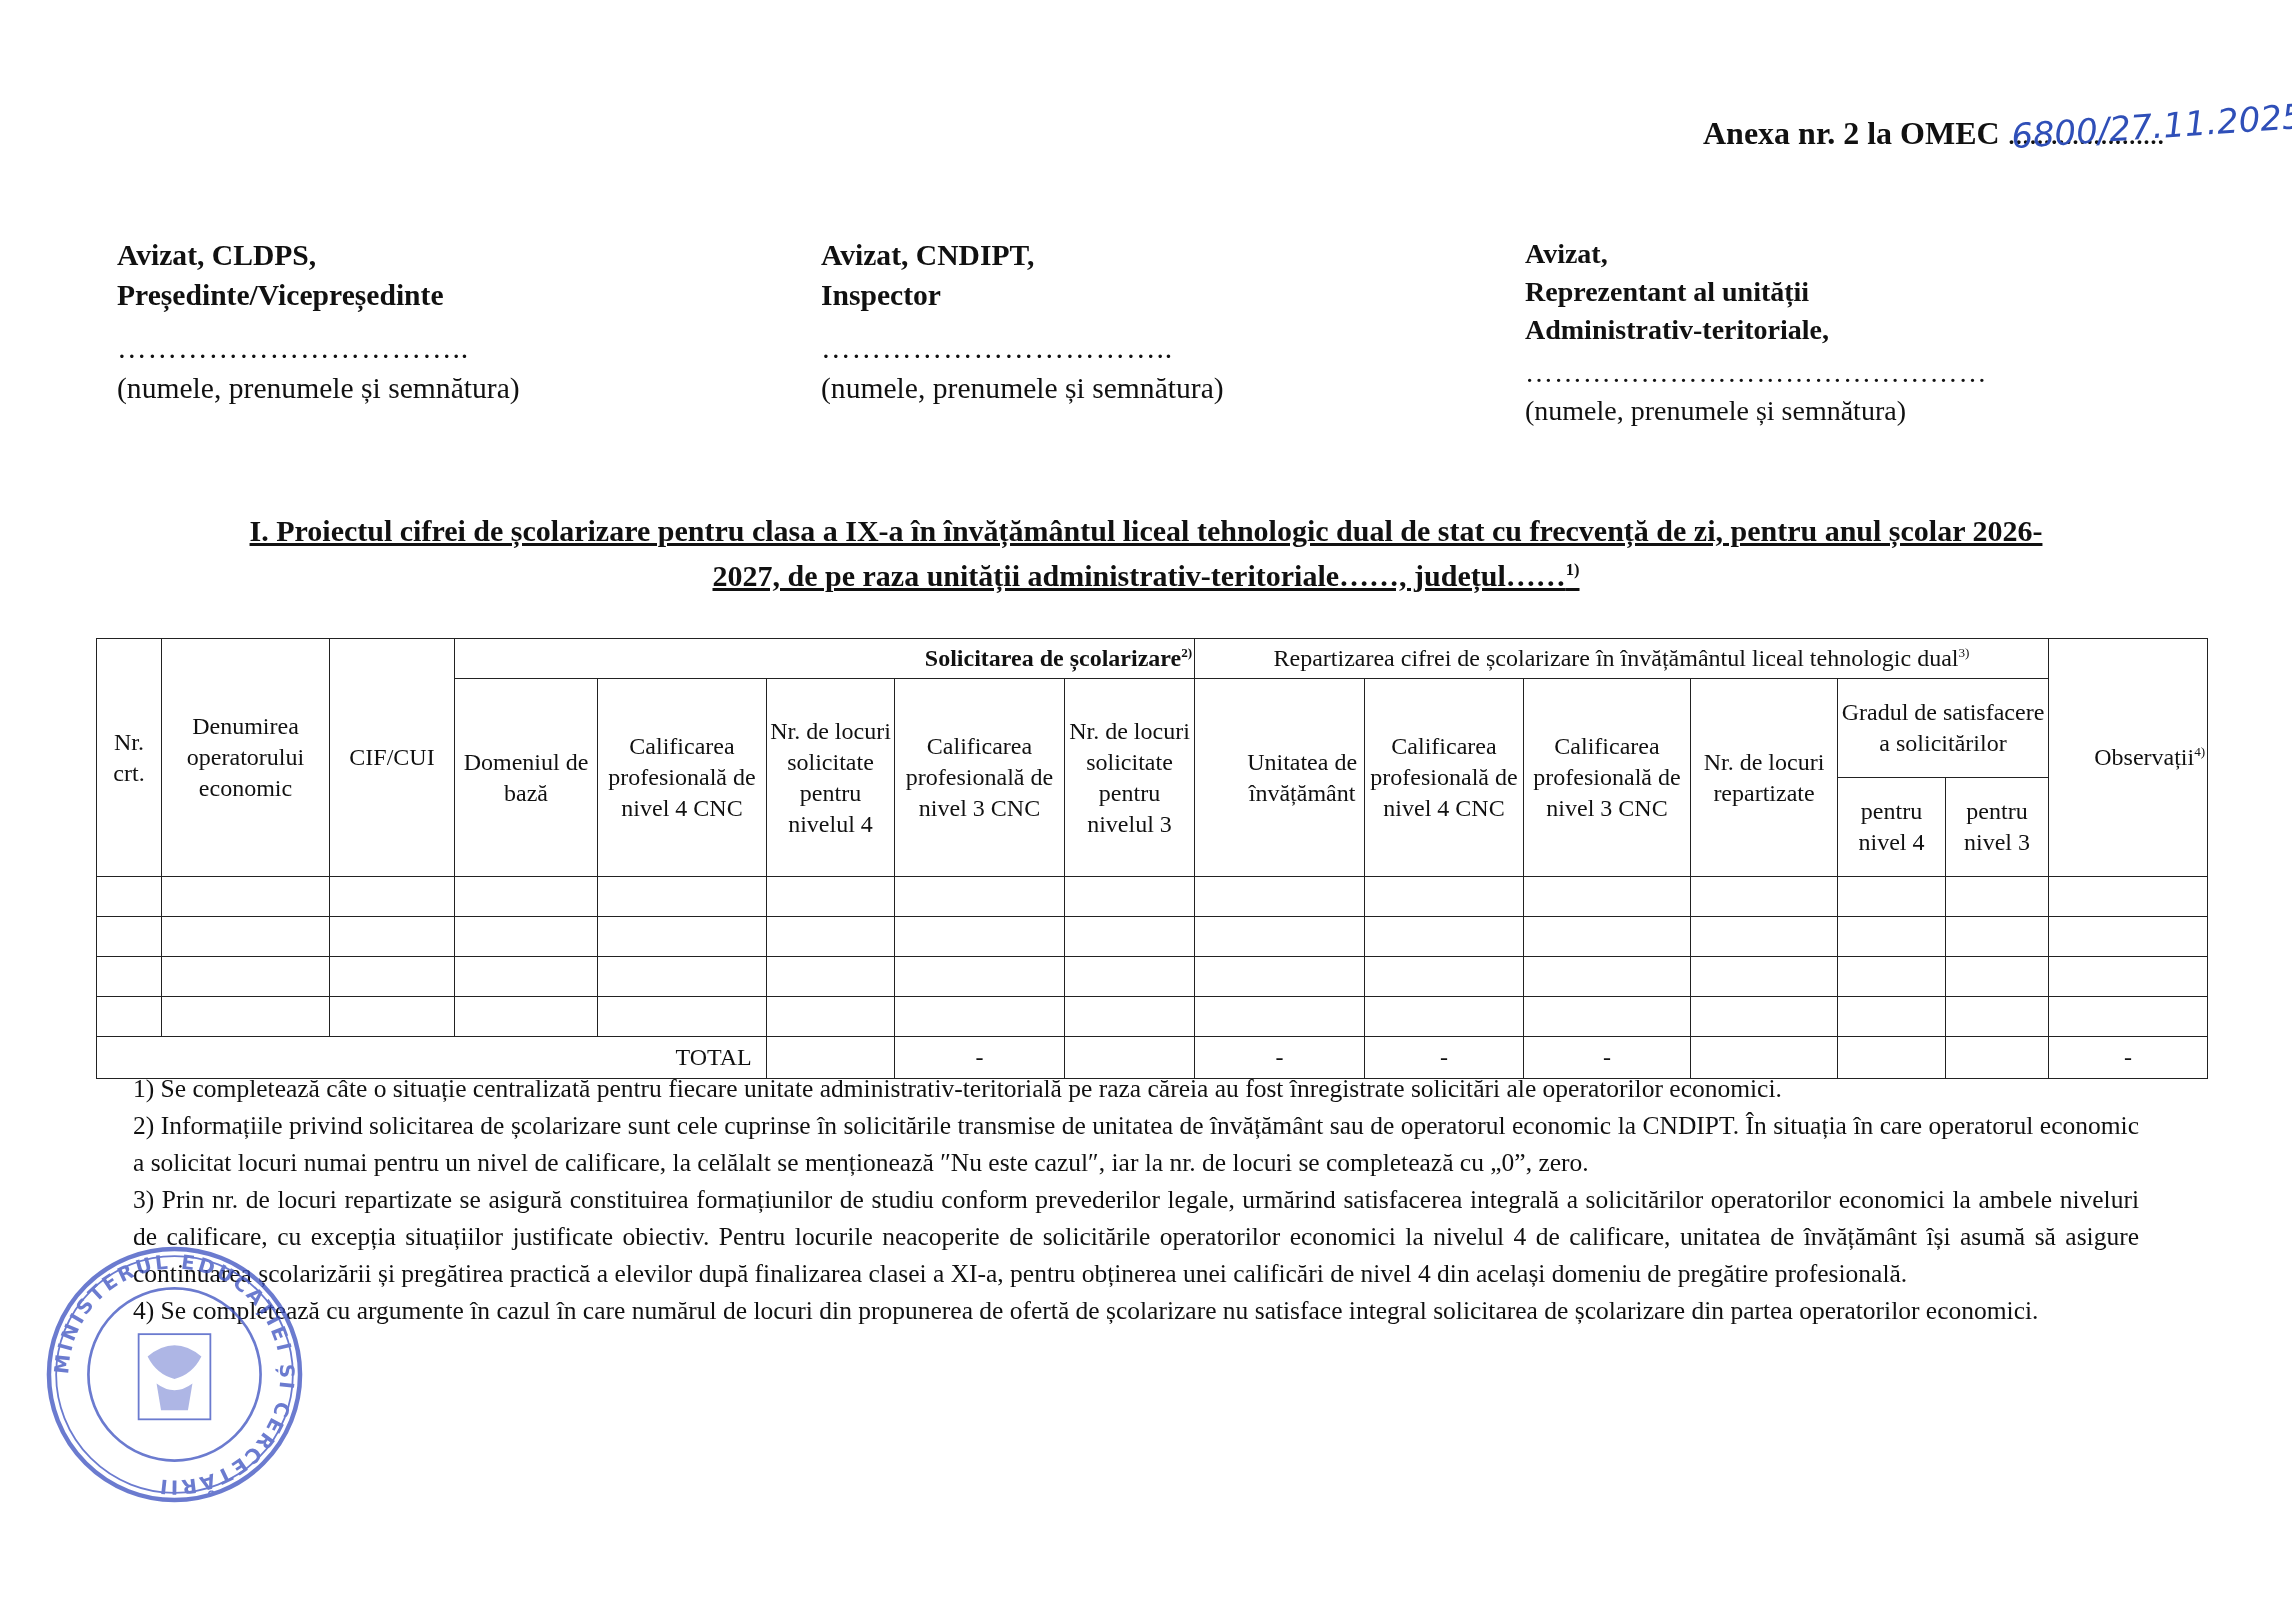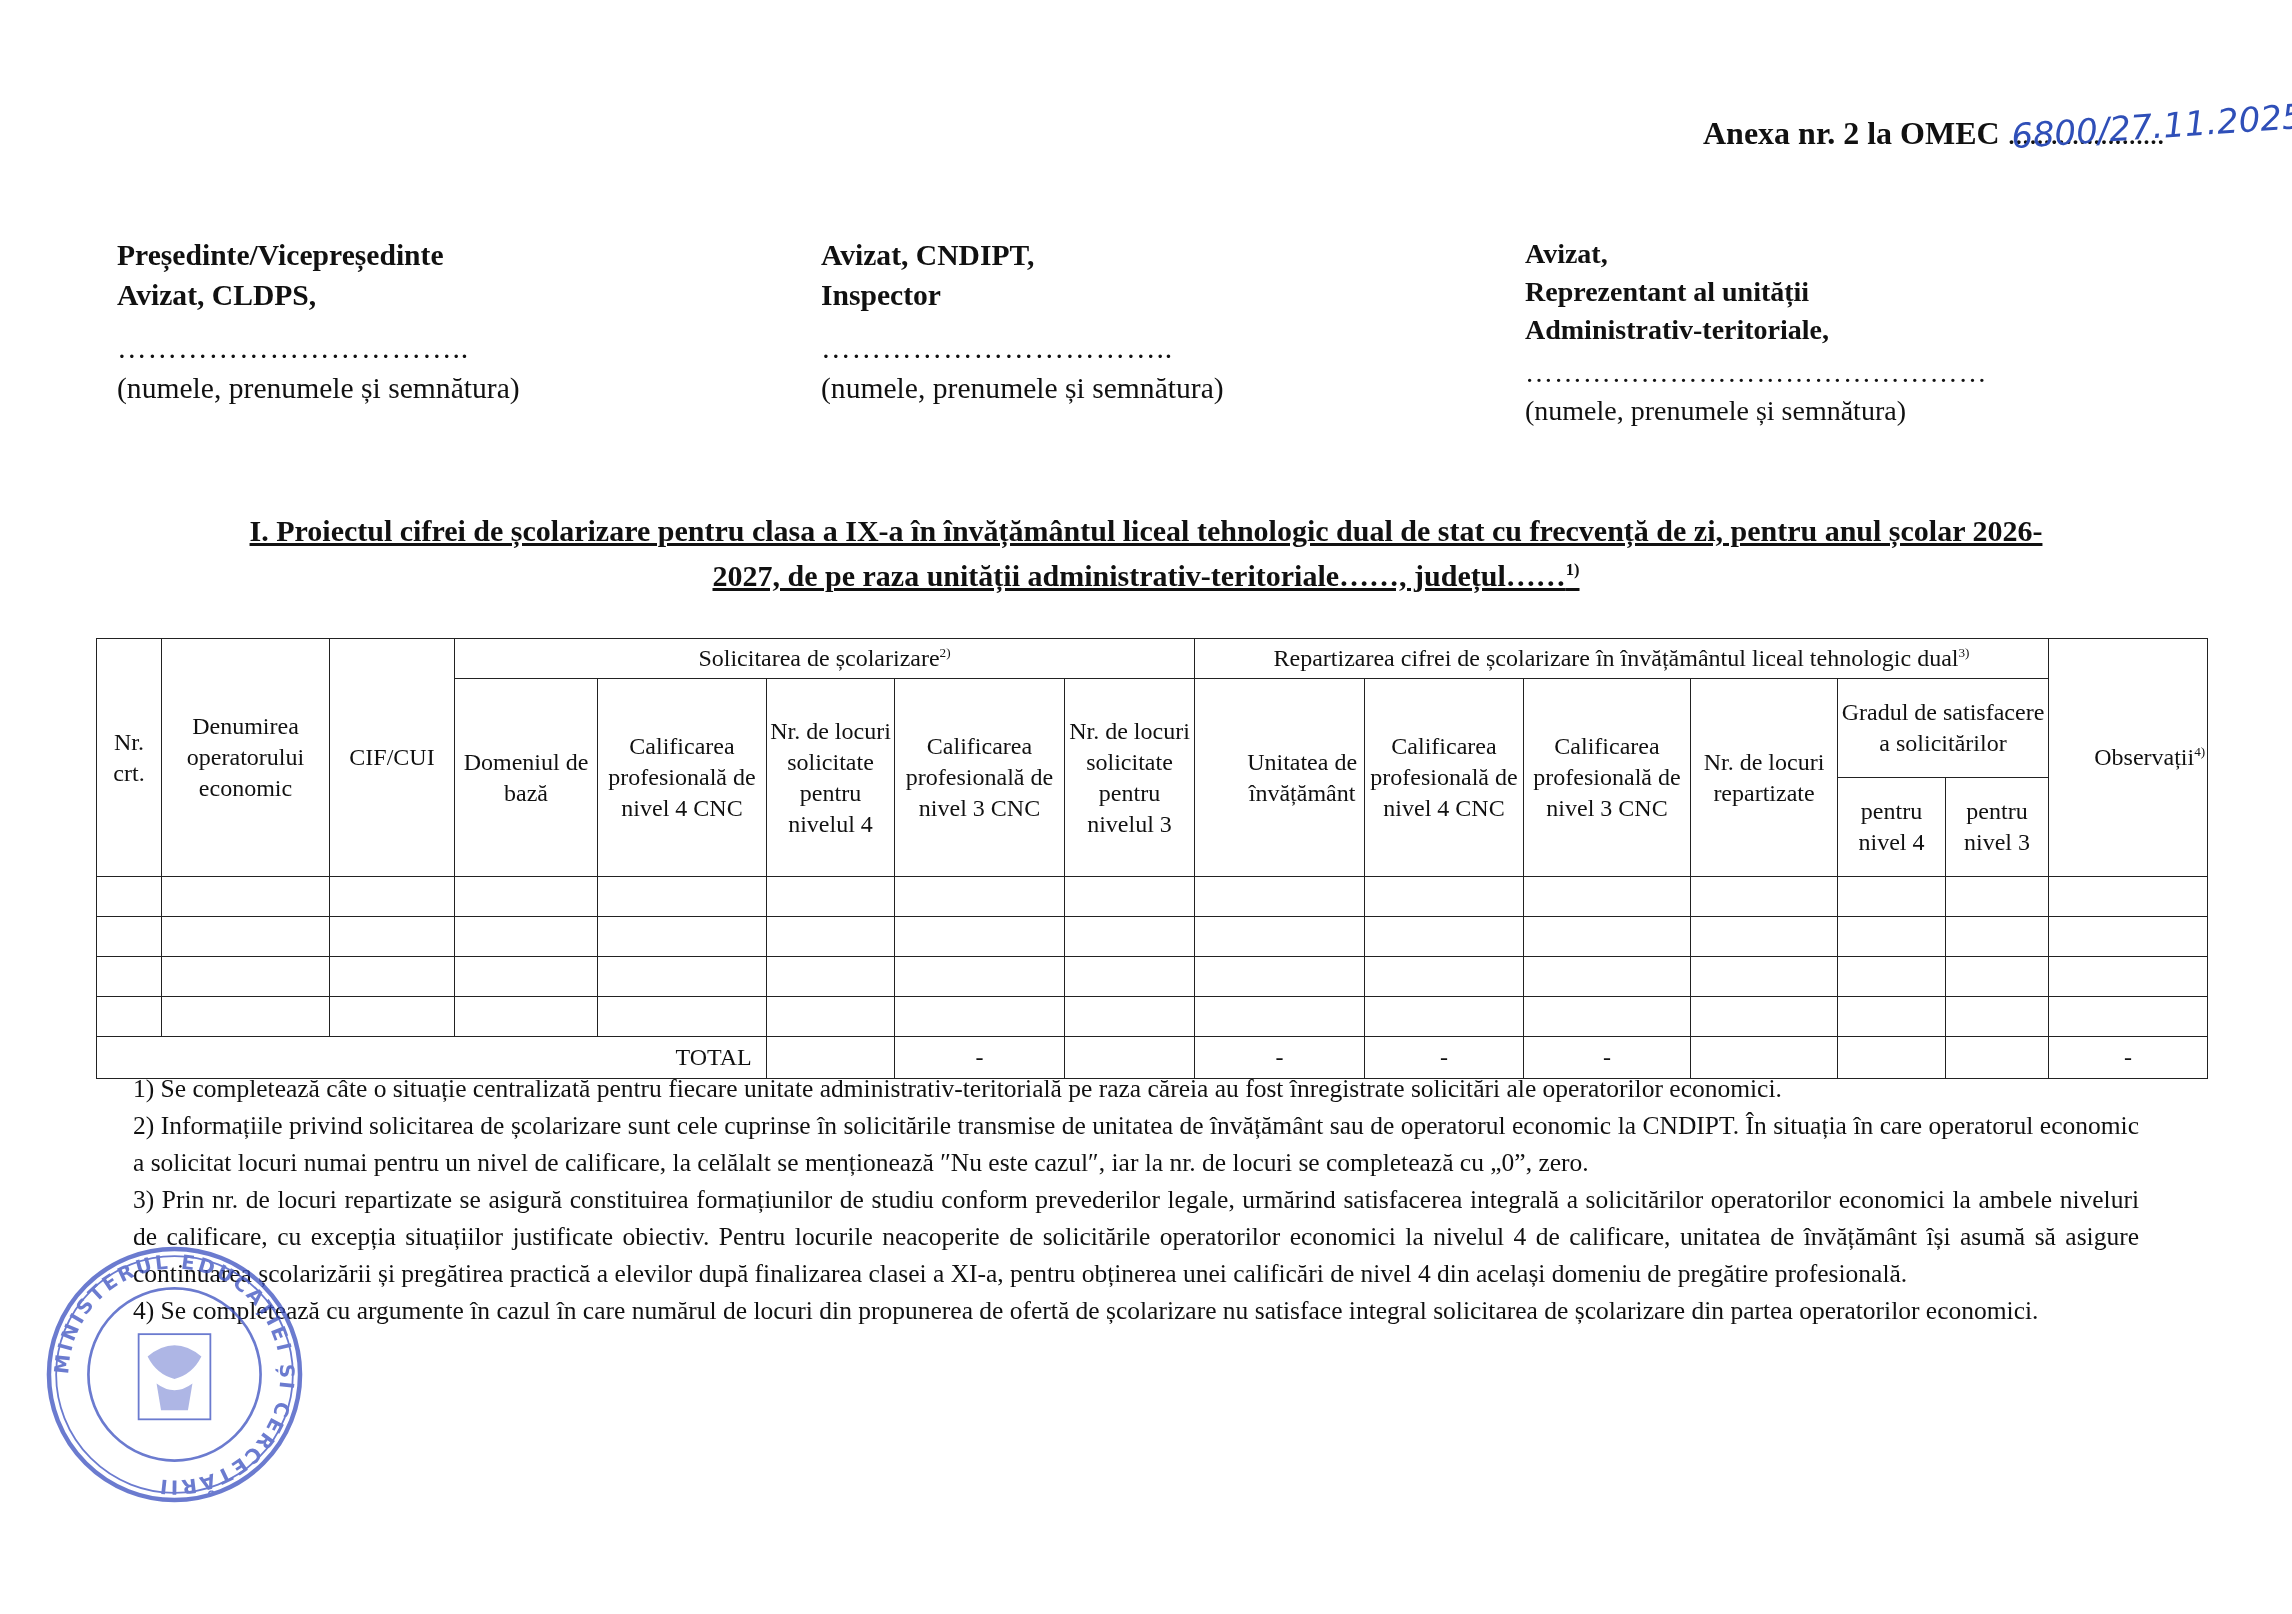"Președinte/Vicepreședinte" div.title { order: before "Avizat, CLDPS," -> after "Avizat, CLDPS," }
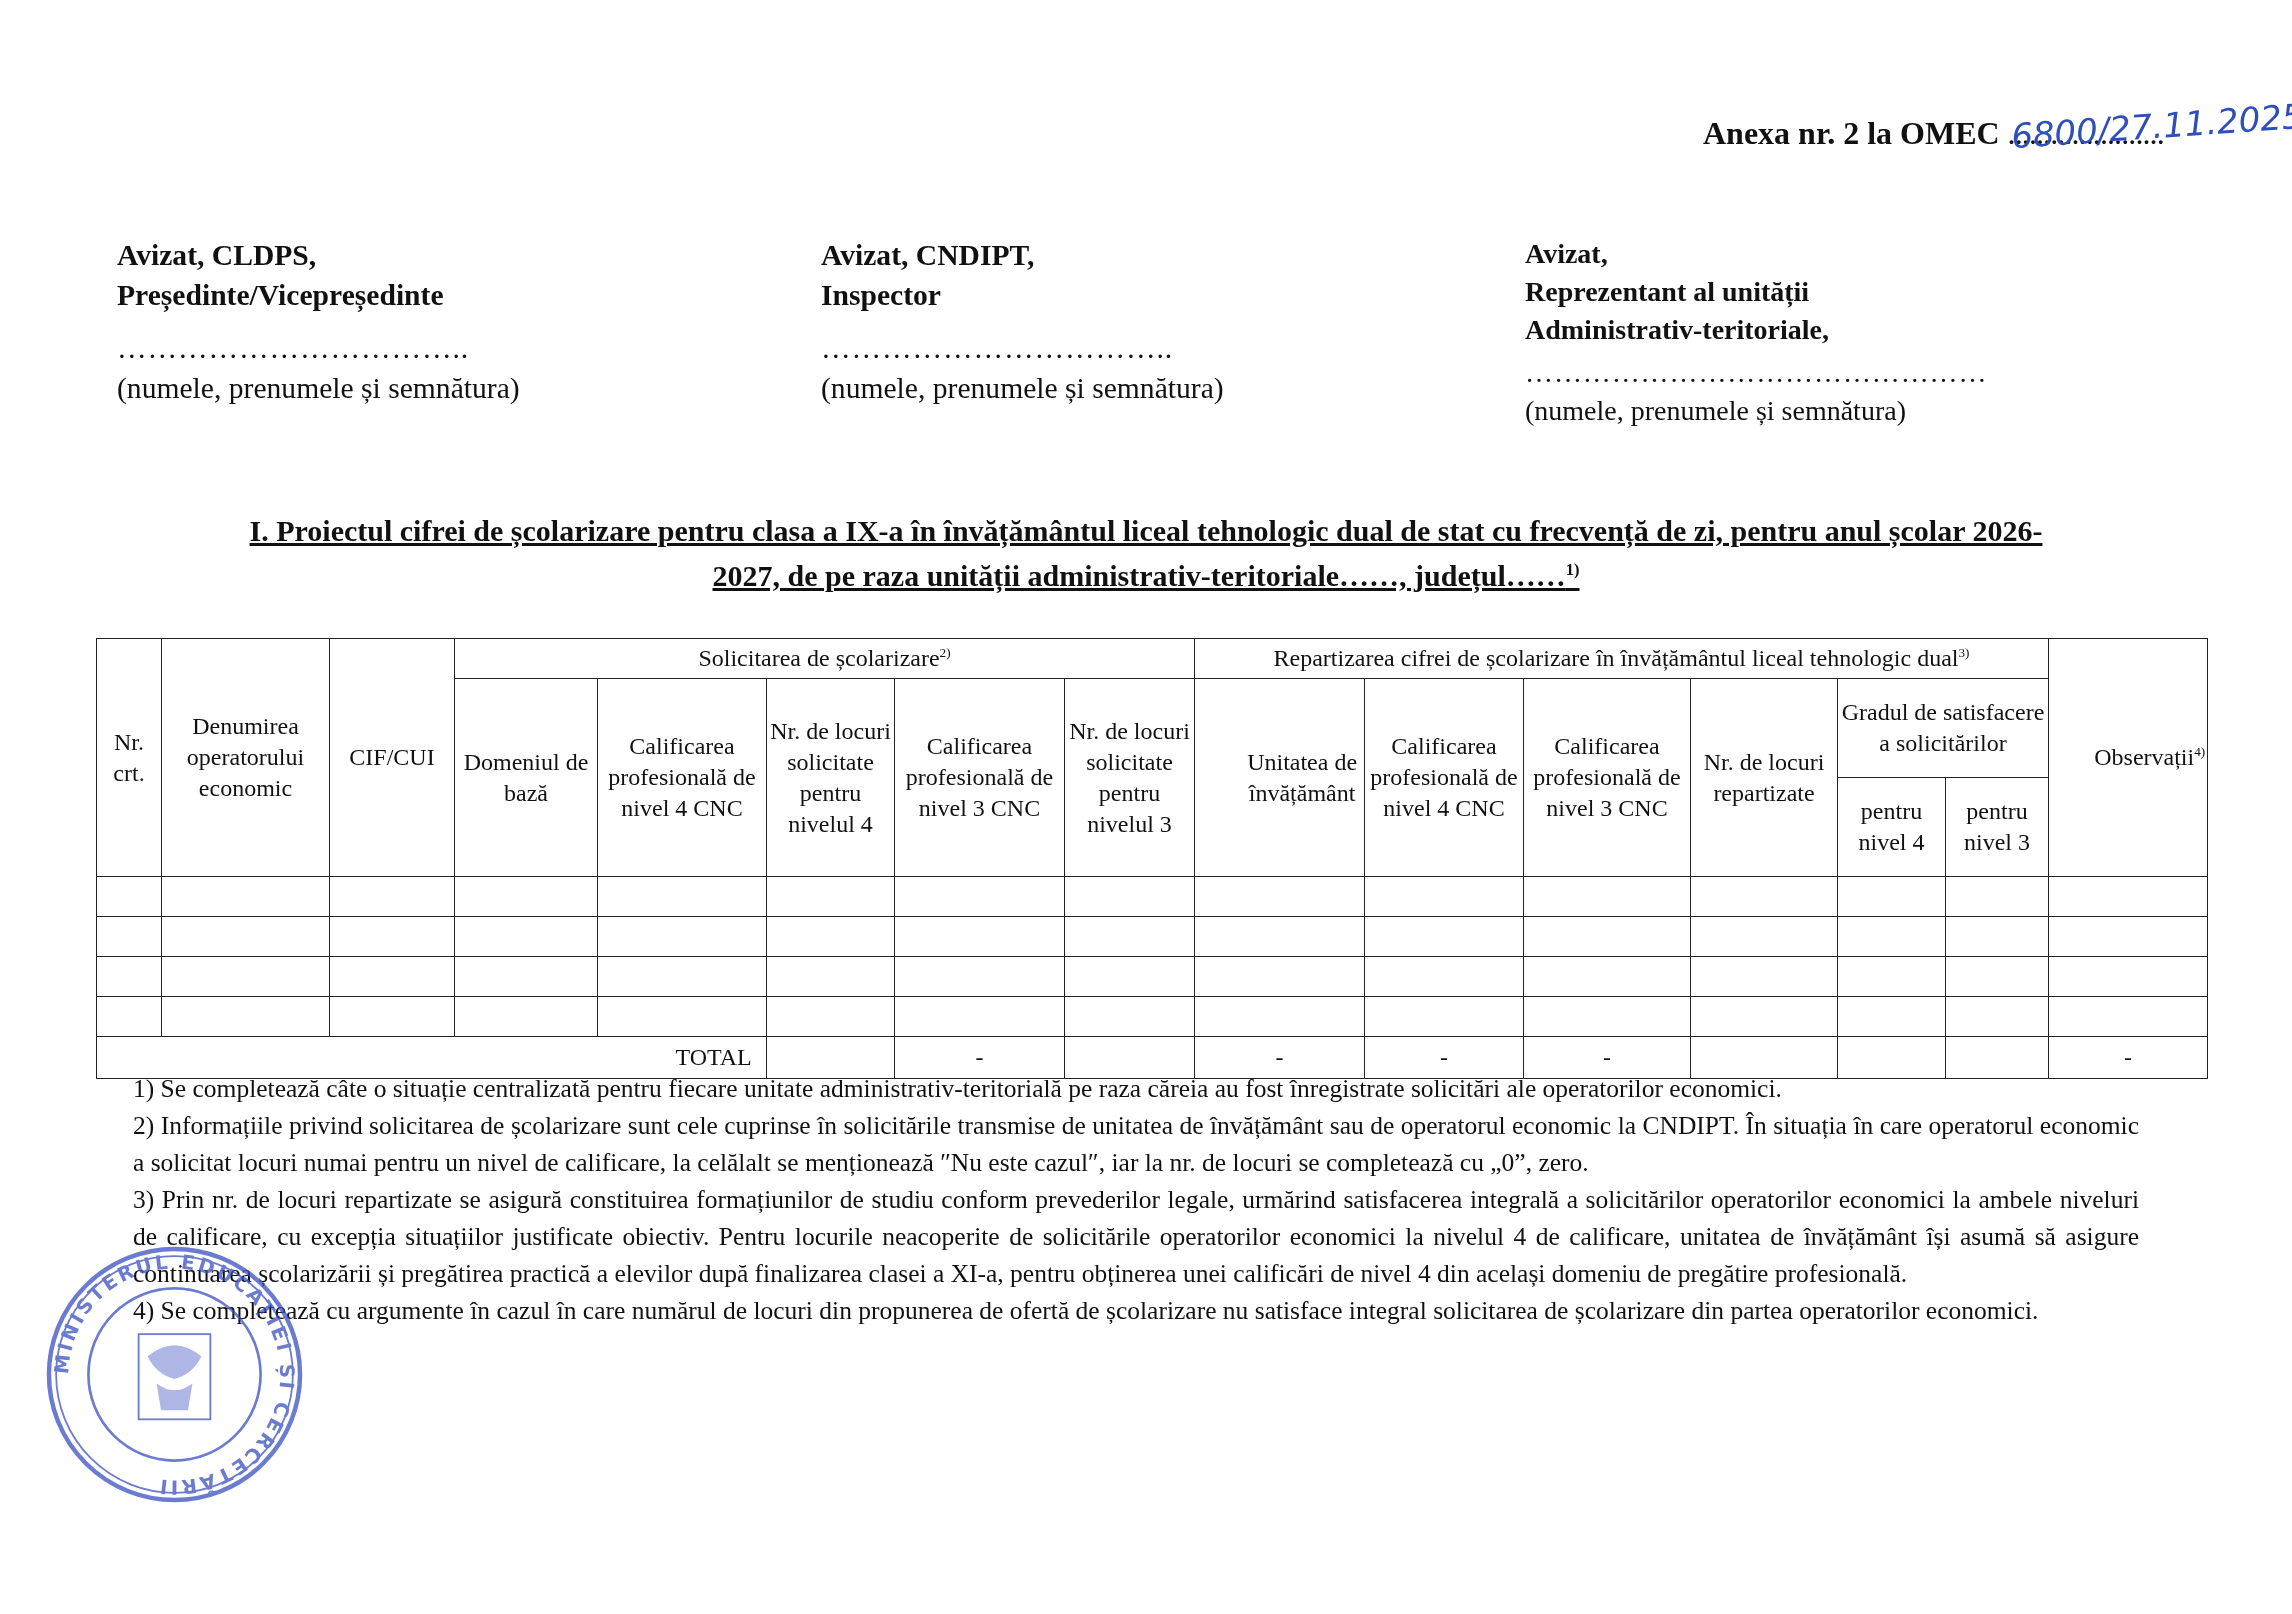"Solicitarea de școlarizare2)" th { font-weight: normal -> bold; text-align: none -> right }
